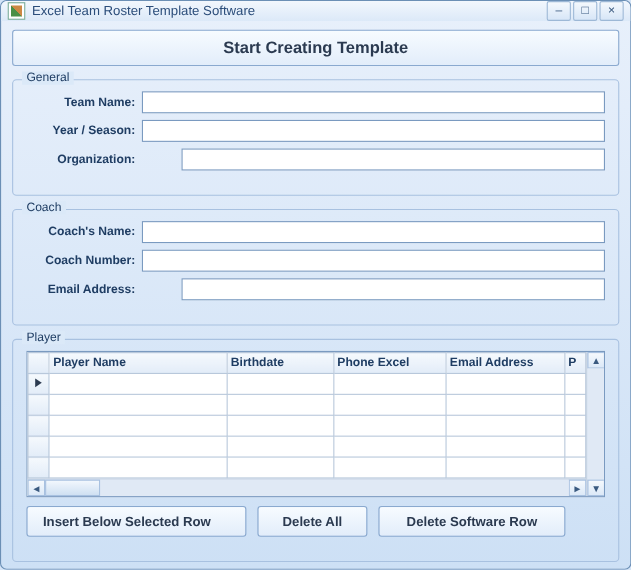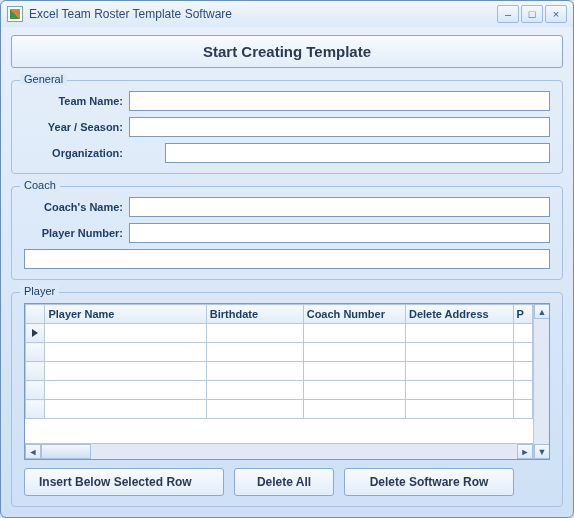"General" .groupbox { padding: 10px 12px 10px 12px -> 10px 12px 22px 12px }
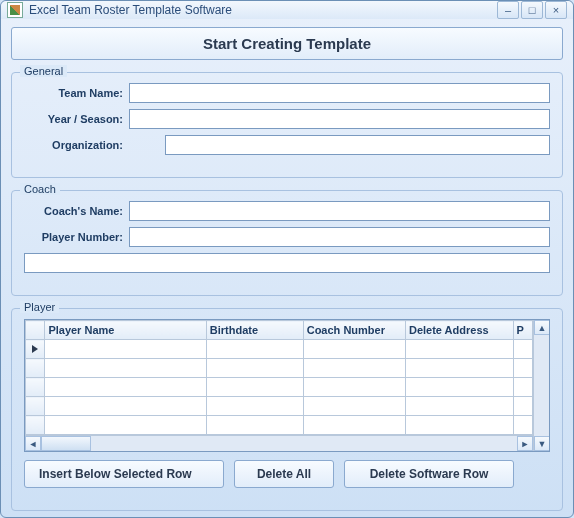"Player Number:" div.form-label { text: Player -> Coach }
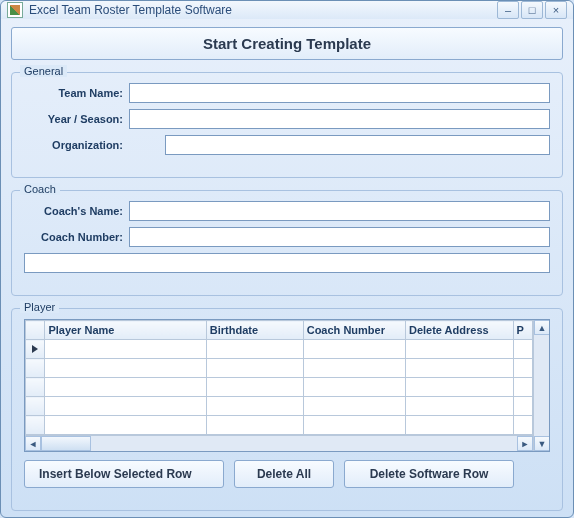"Email Address:" div.form-label { html: none -> <div>Email Address:</div> }
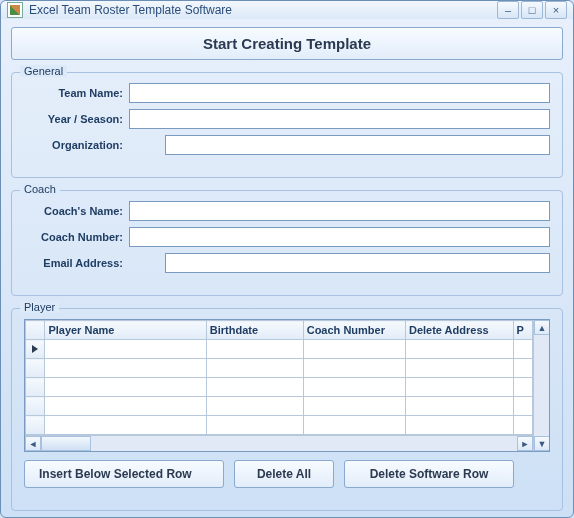"Coach Number" th { text: Coach Number -> Phone Excel }
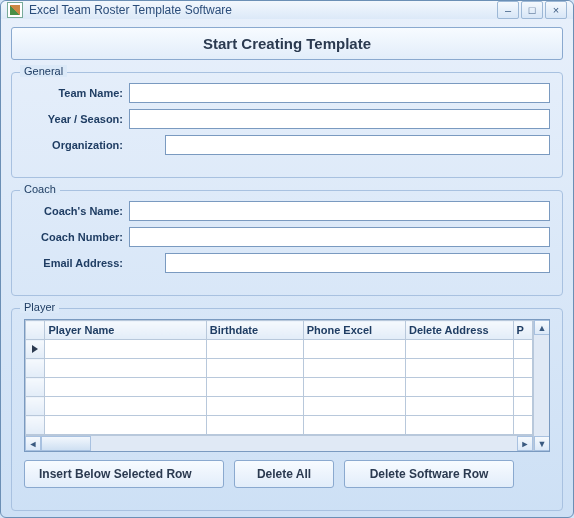"Delete Address" th { text: Delete -> Email }
